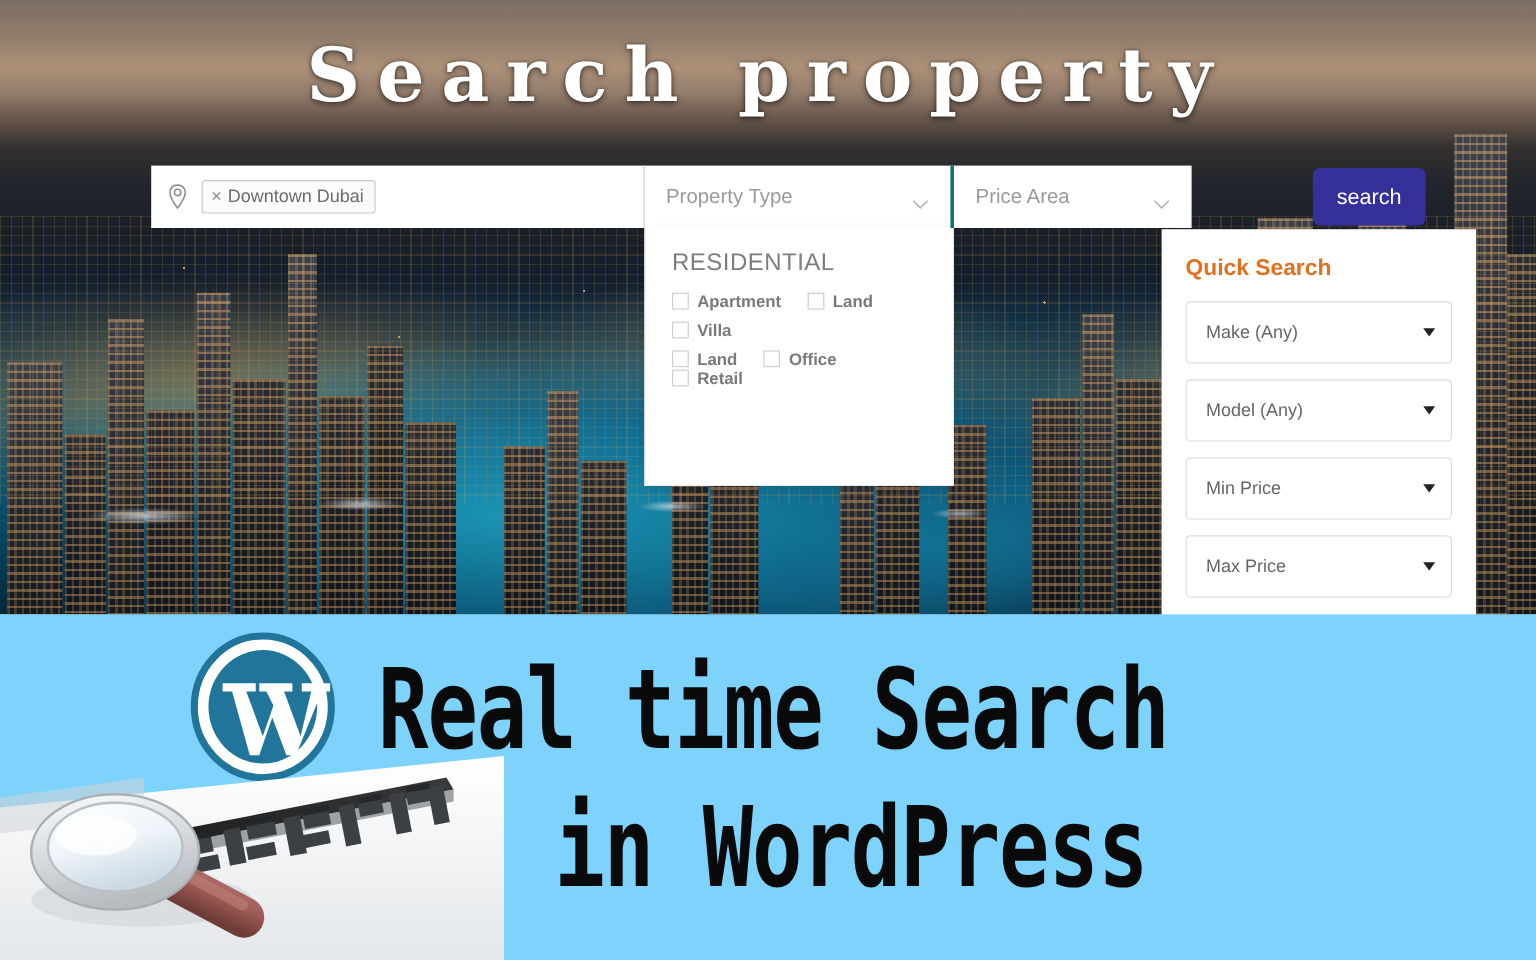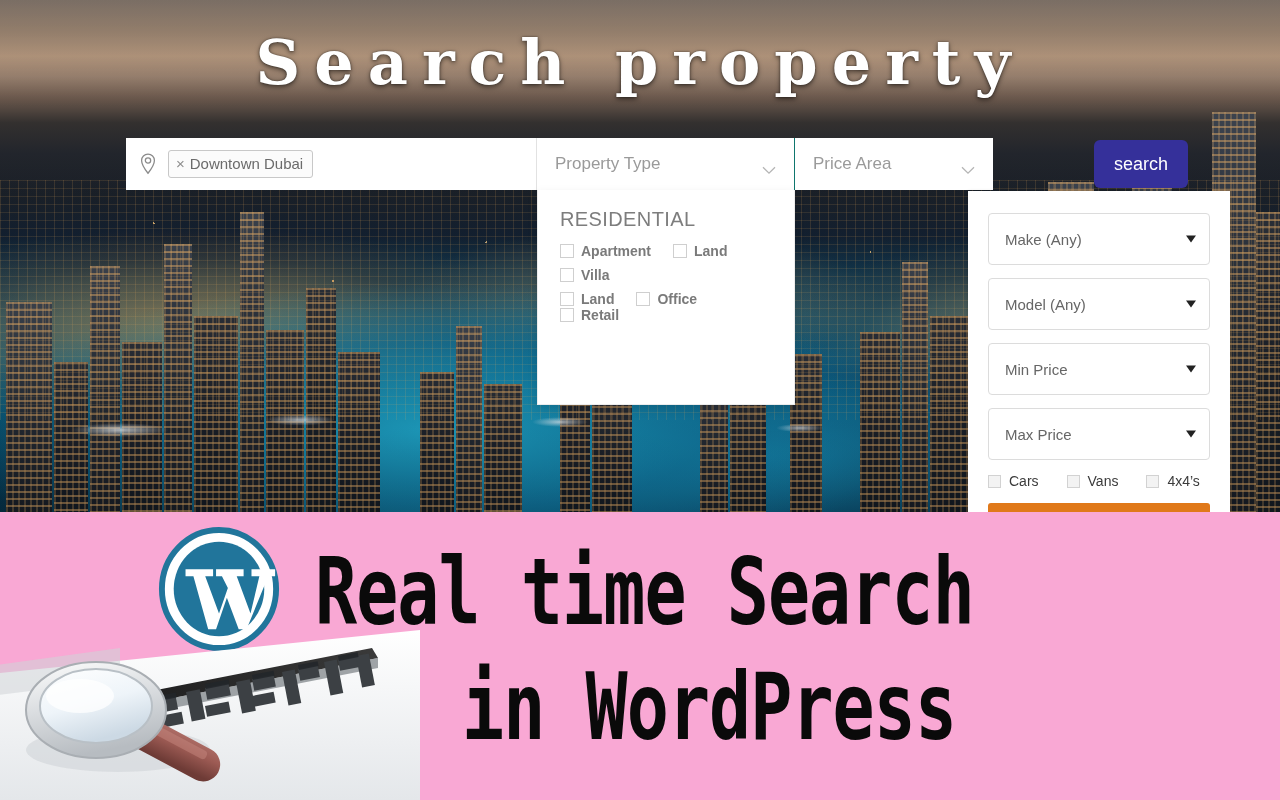"Property Type" .sb-select.open { border-right: 1px solid #0f766e -> 3px solid #0f766e }
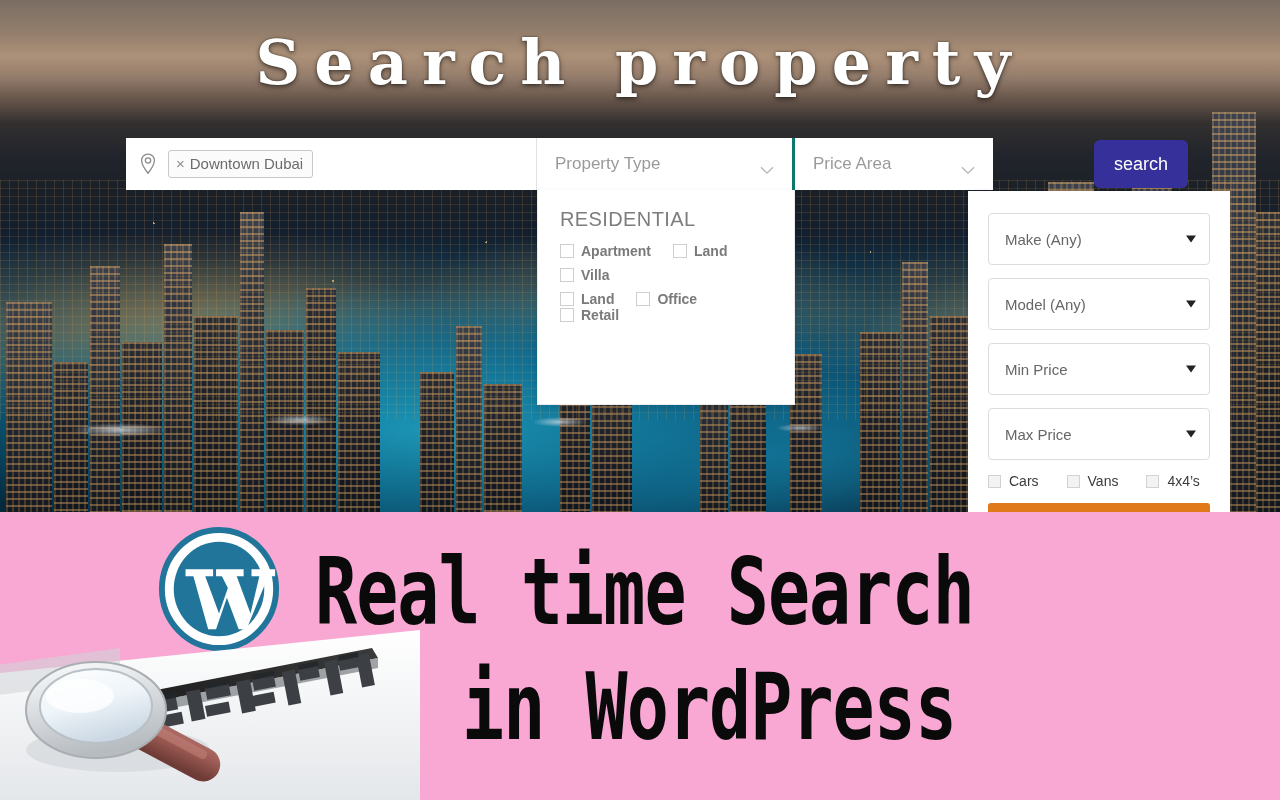"Quick Search" div.quick-title { html: none -> <div>Quick Search</div> }
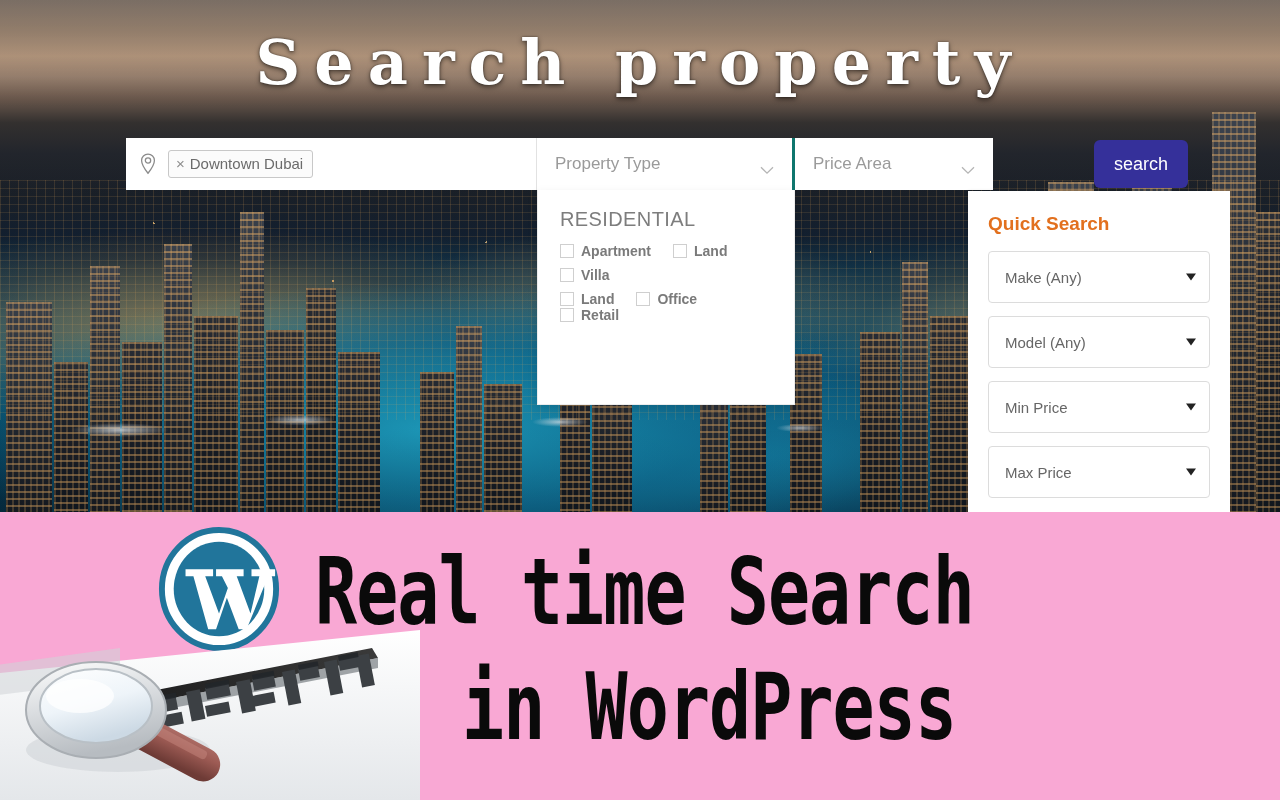"Real time Search" .bottom { background: #f9a8d4 -> #7dd3fc }
